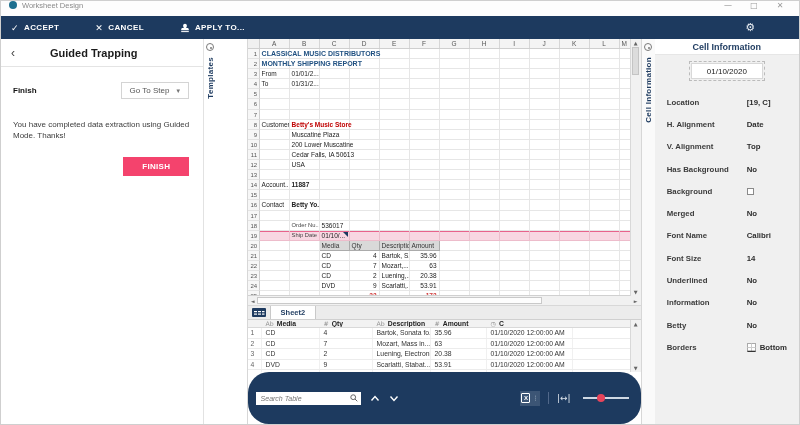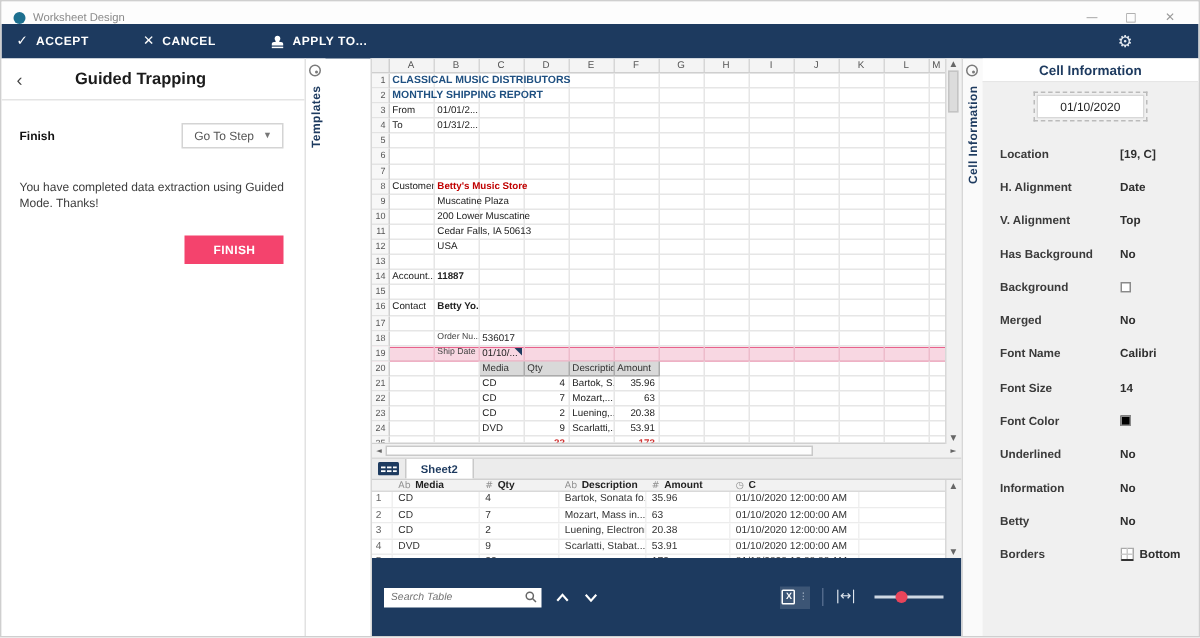"Worksheet Design" .titlebar { align-items: flex-end -> flex-start }
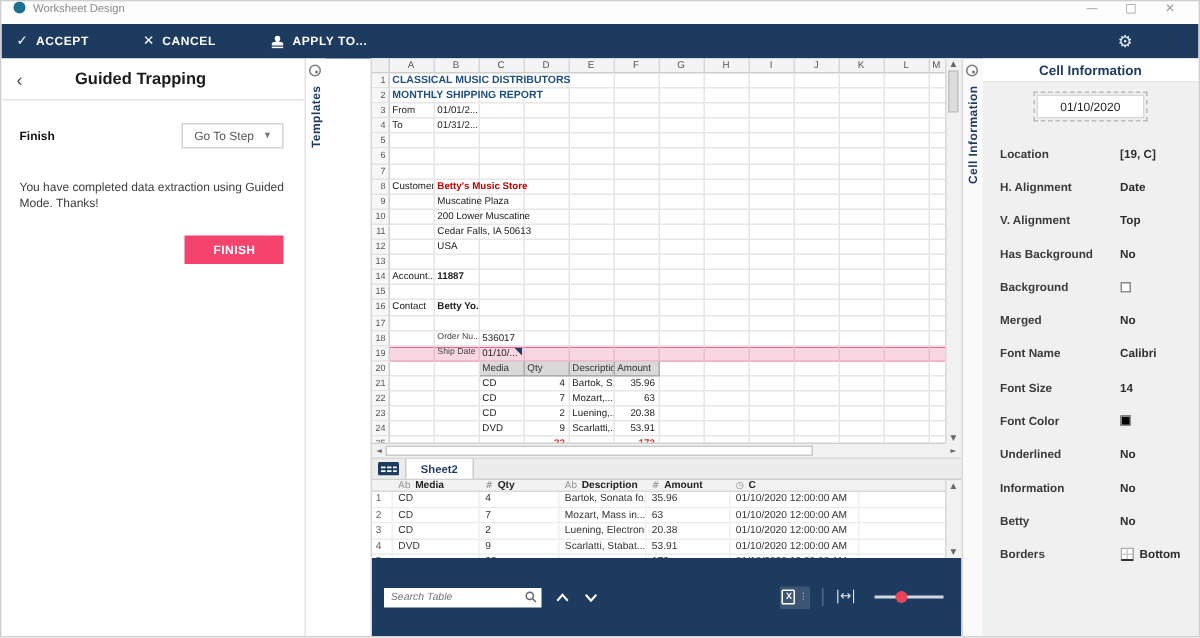"Font Color" div.rp-row { html: <div> <span>Font Color</span> <span> <span></span> </span> </div> -> none }
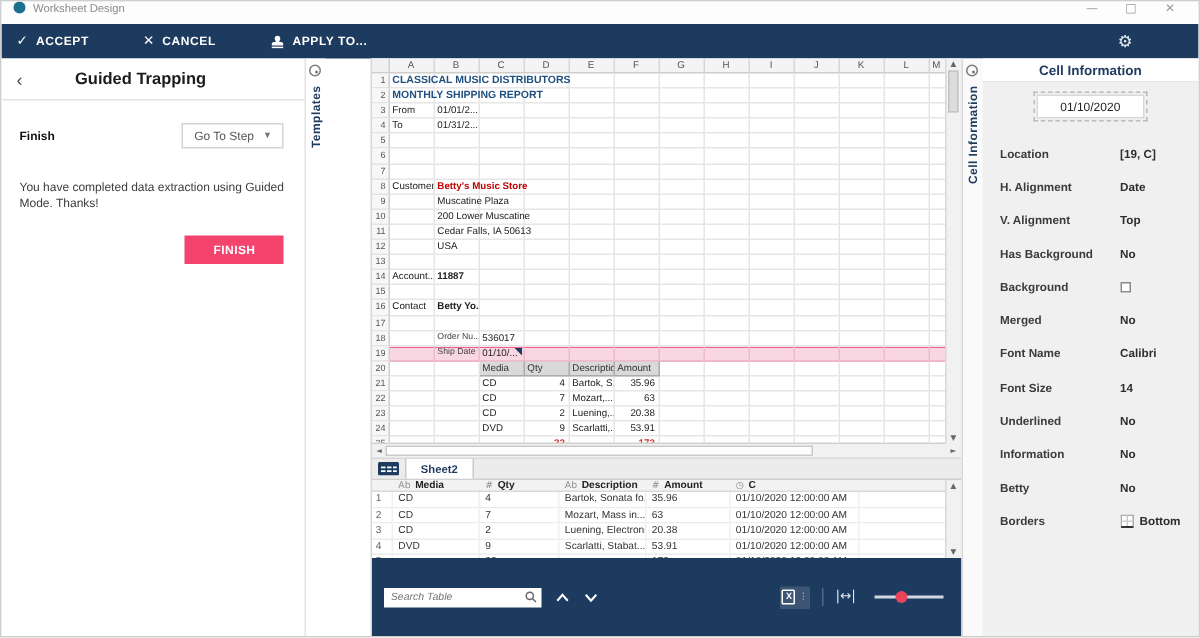"Search Table" .btoolbar { border-radius: none -> 21px }
